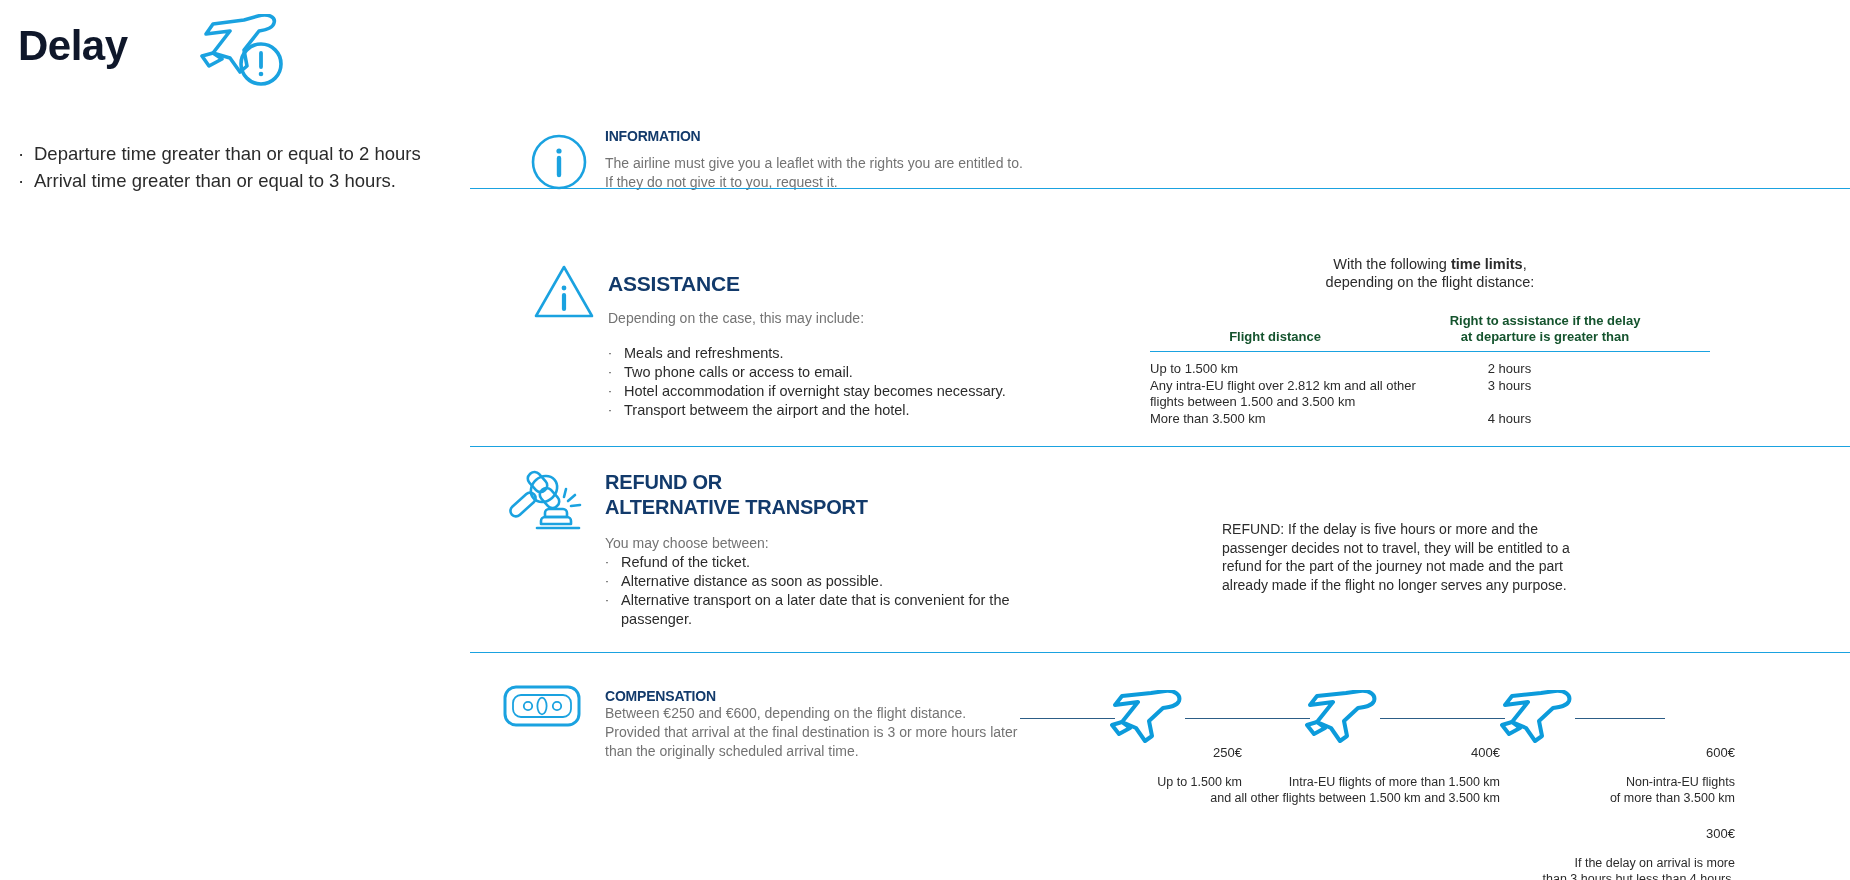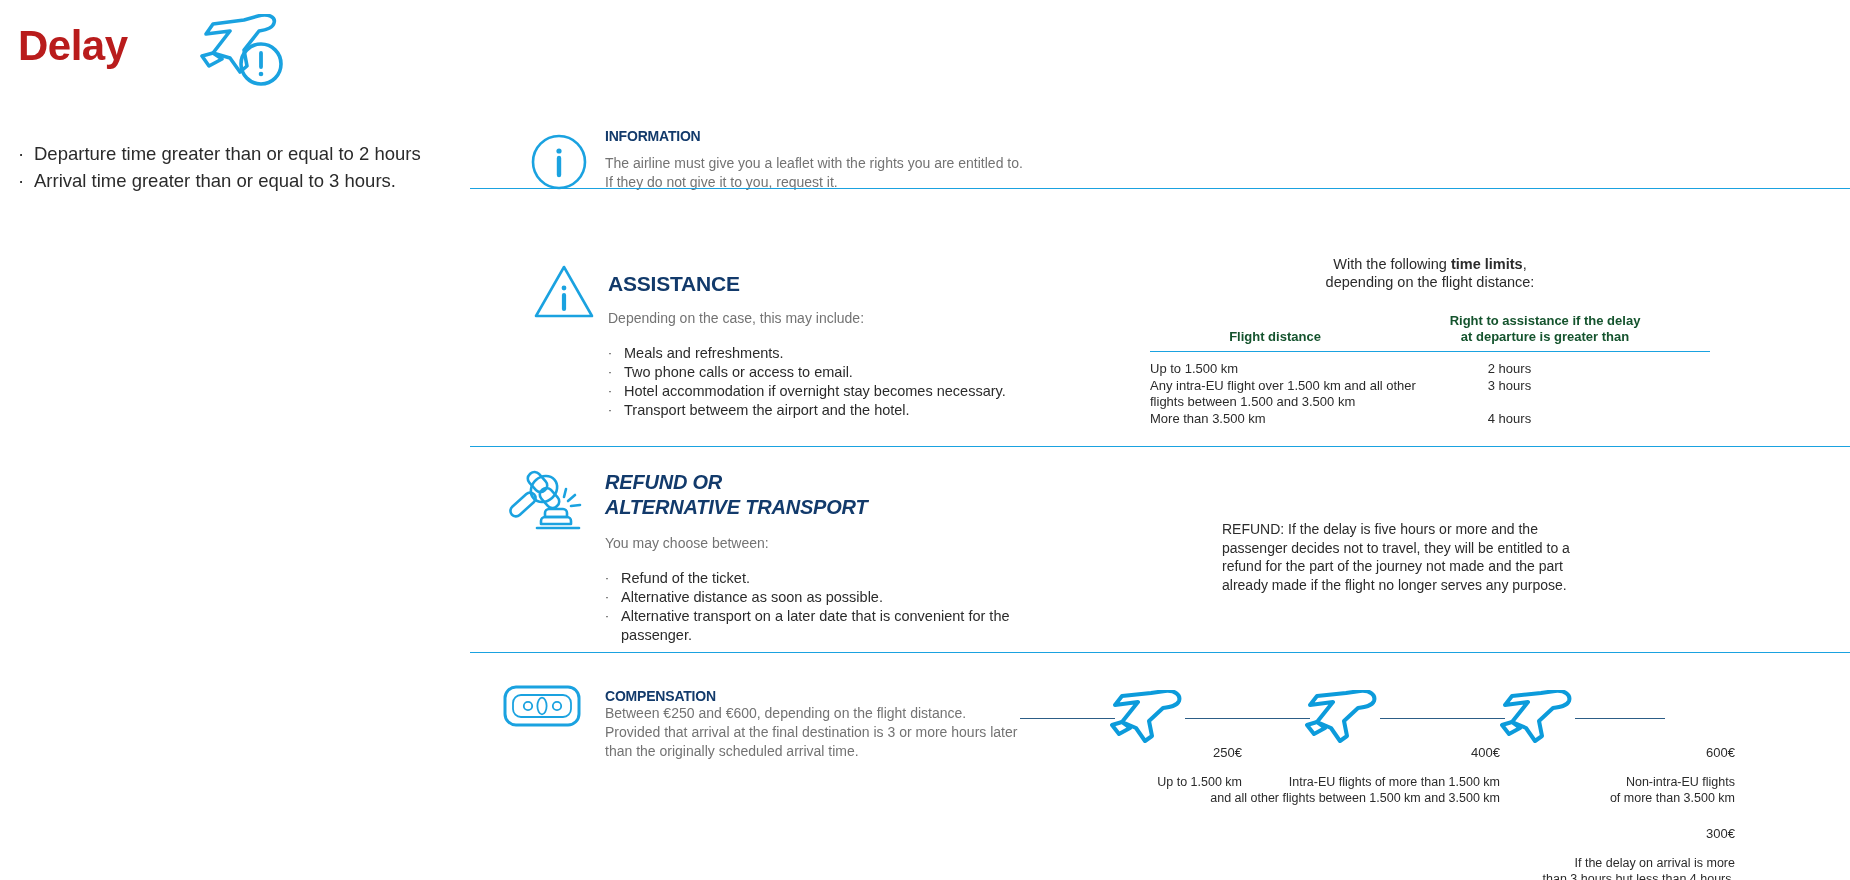"Delay" .hdr-title { color: #b91c1c -> #0f172a }
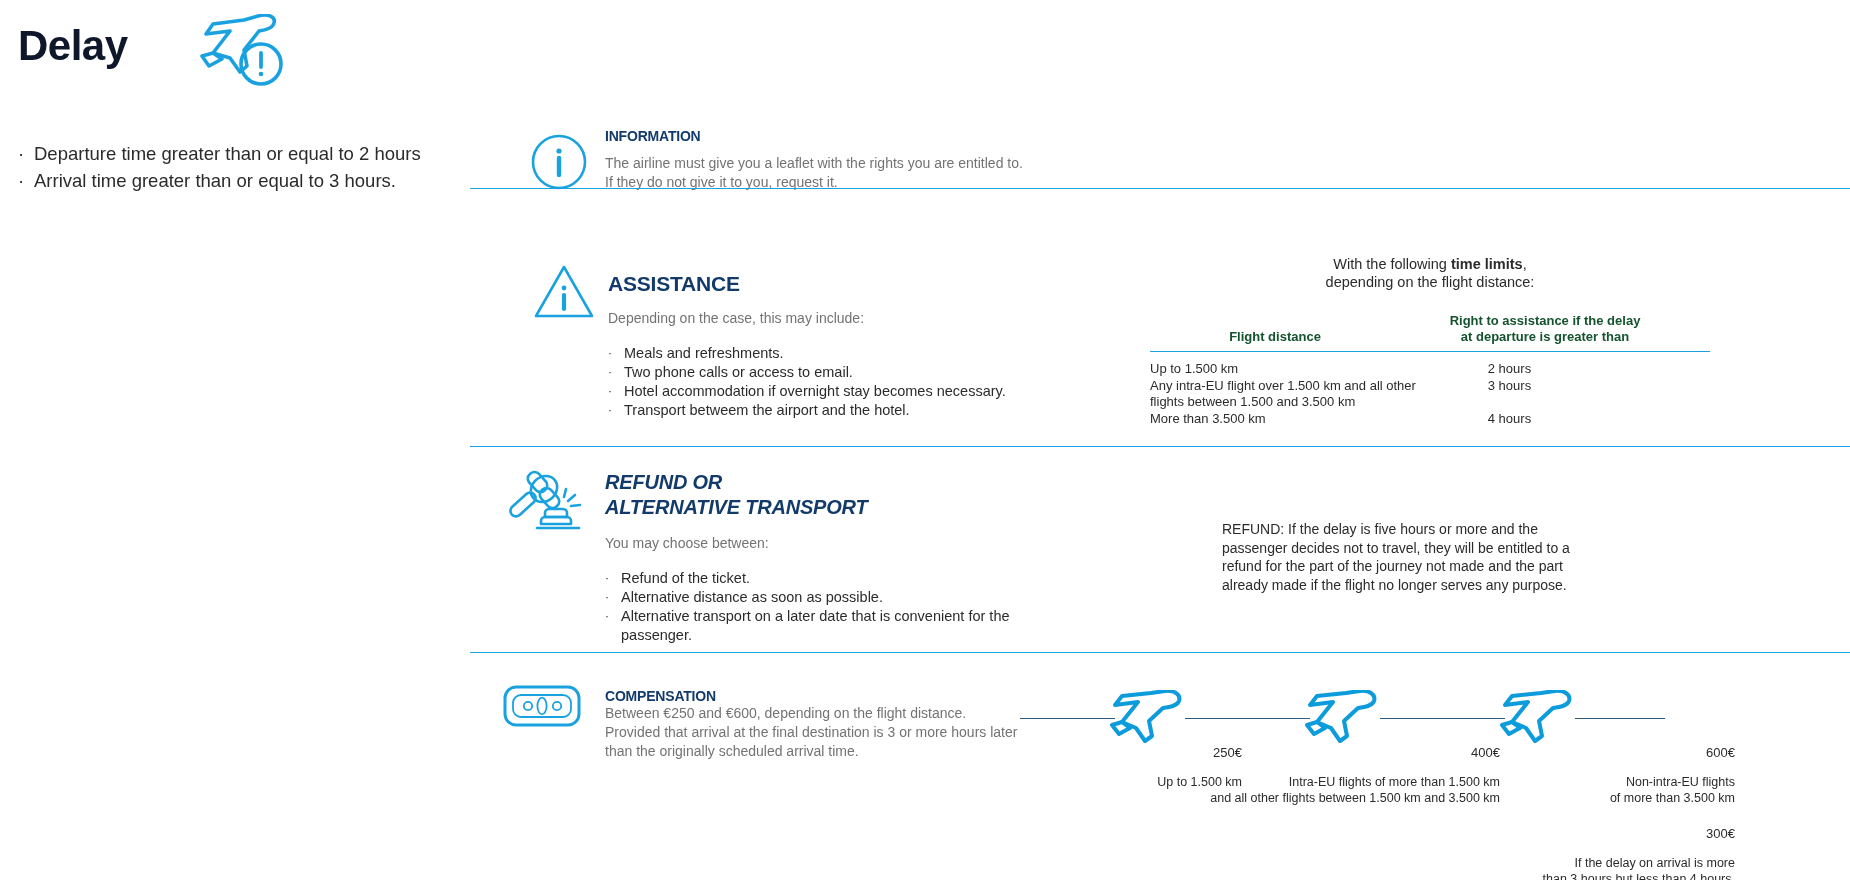"Any intra-EU flight over 1.500" div.td1 { text: 1.500 -> 2.812 }
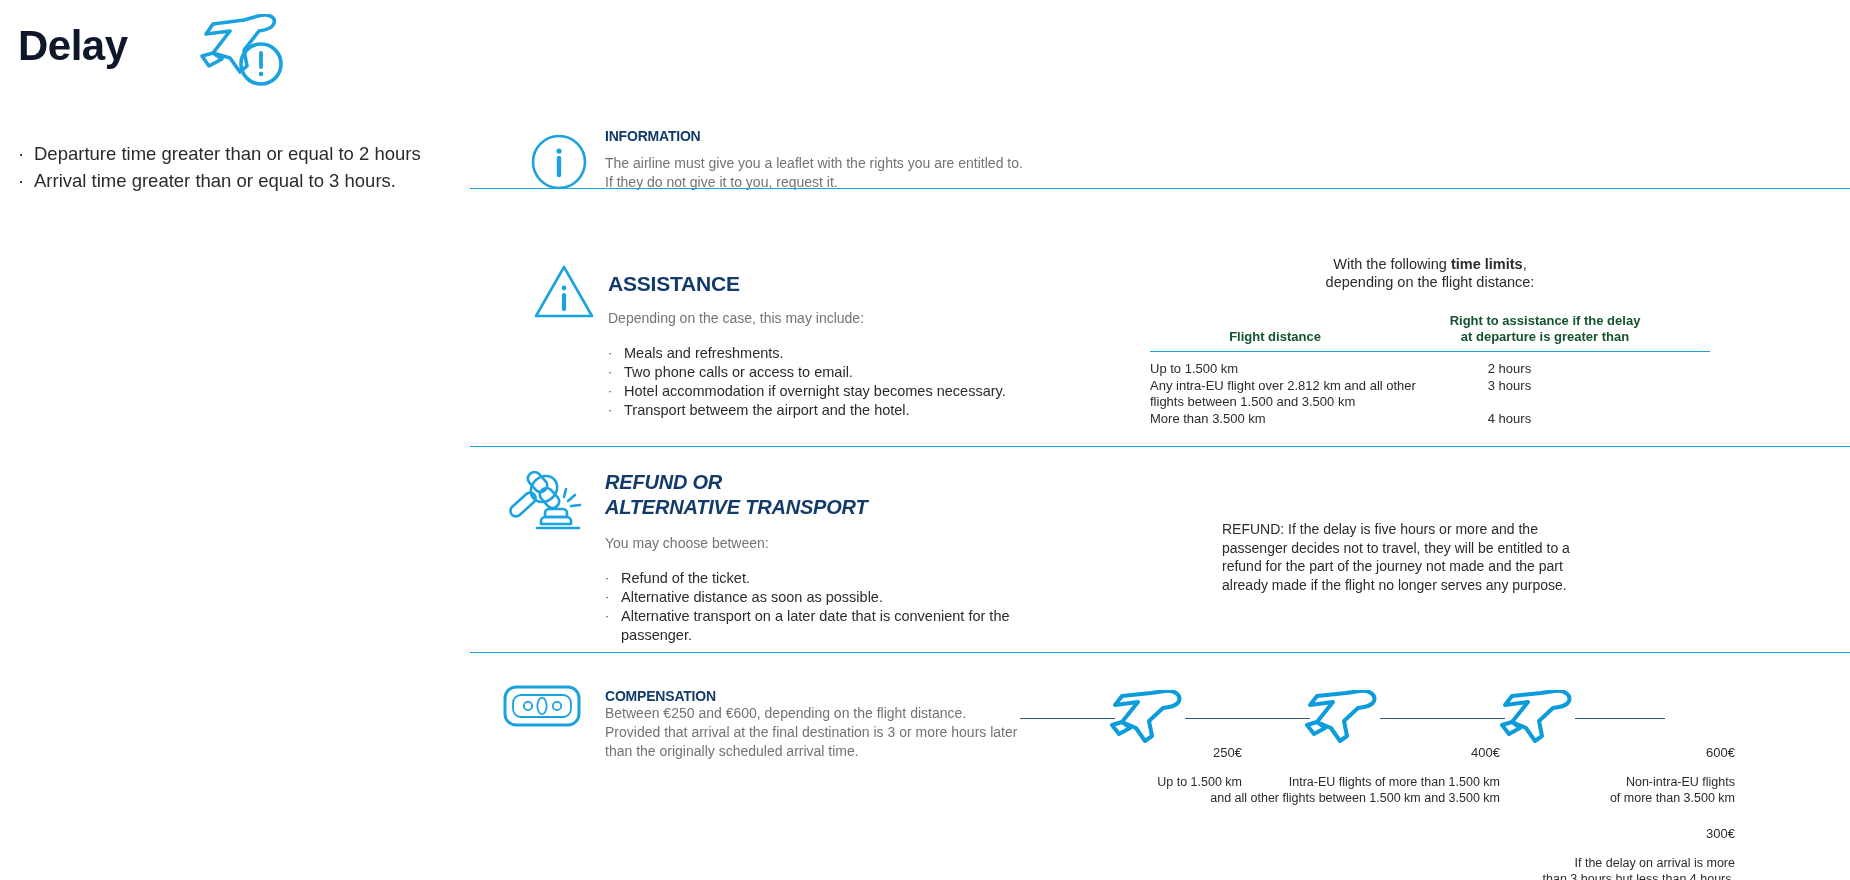"REFUND OR" #refund-text .sec-title { font-style: italic -> none }
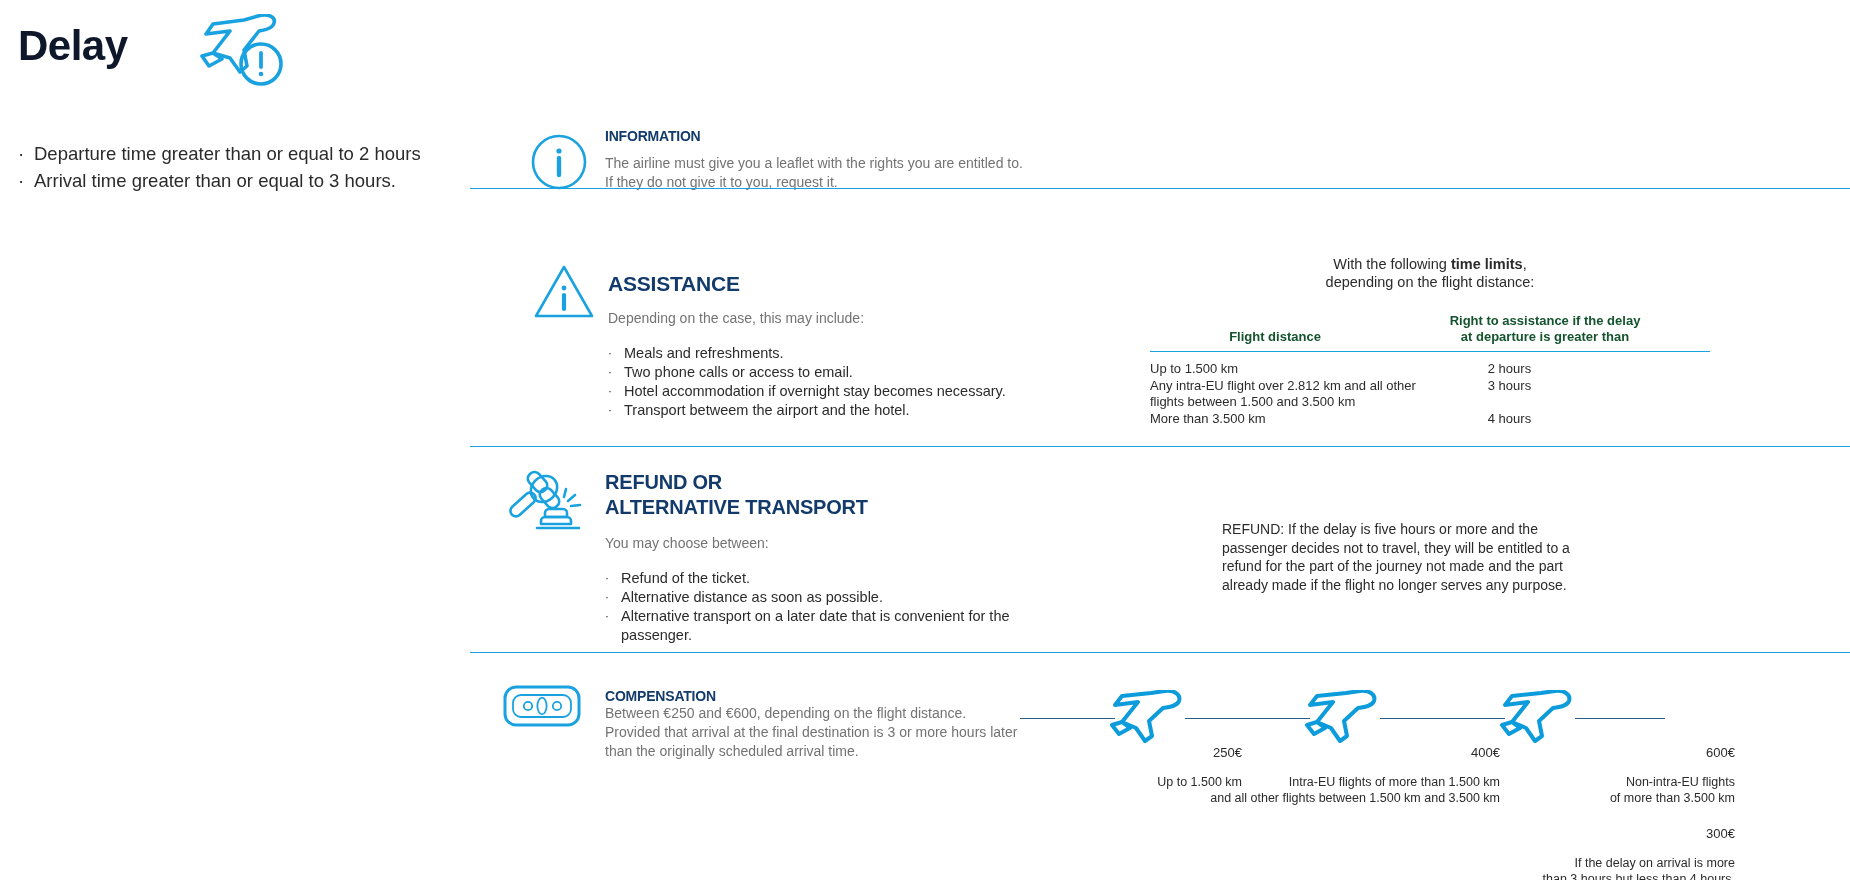"You may choose between:" div.body-txt { margin-bottom: 16px -> none }
